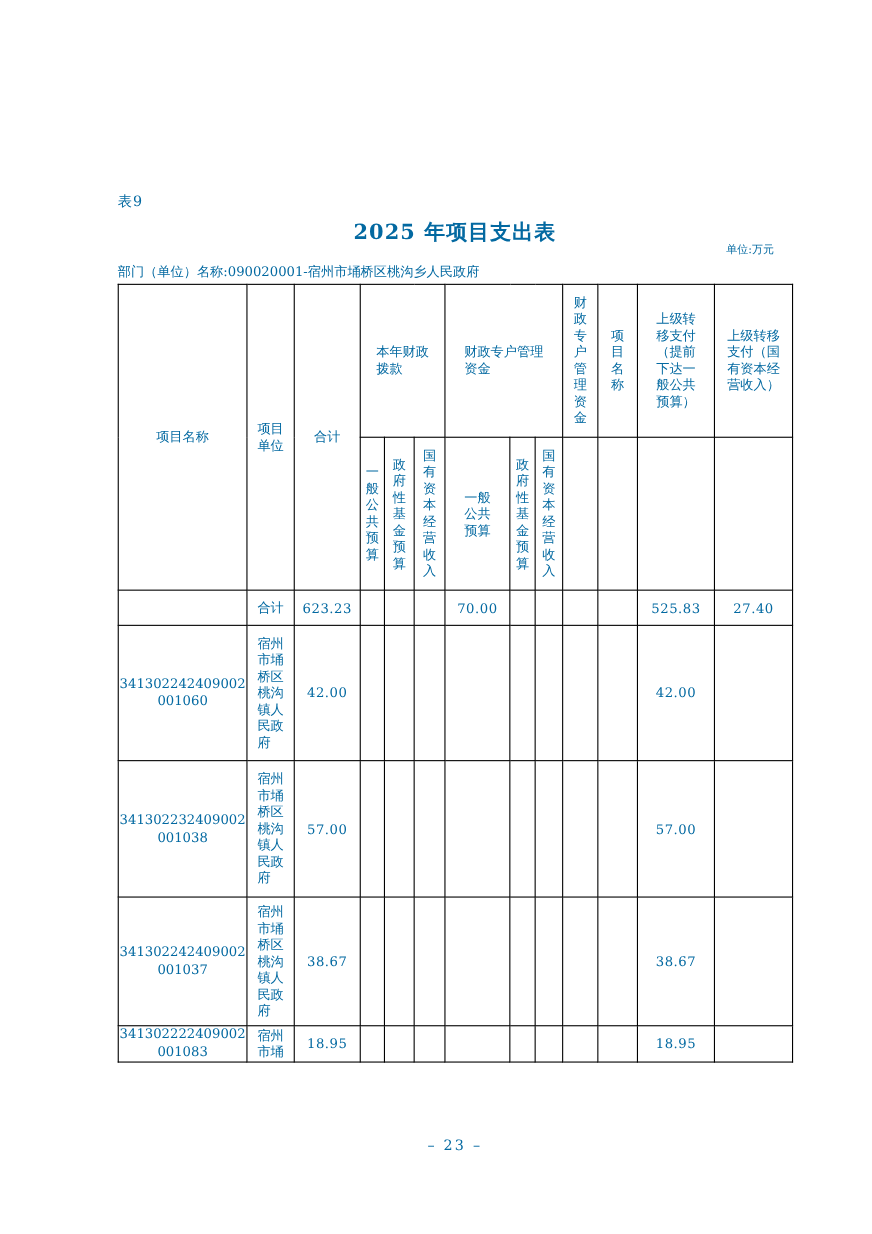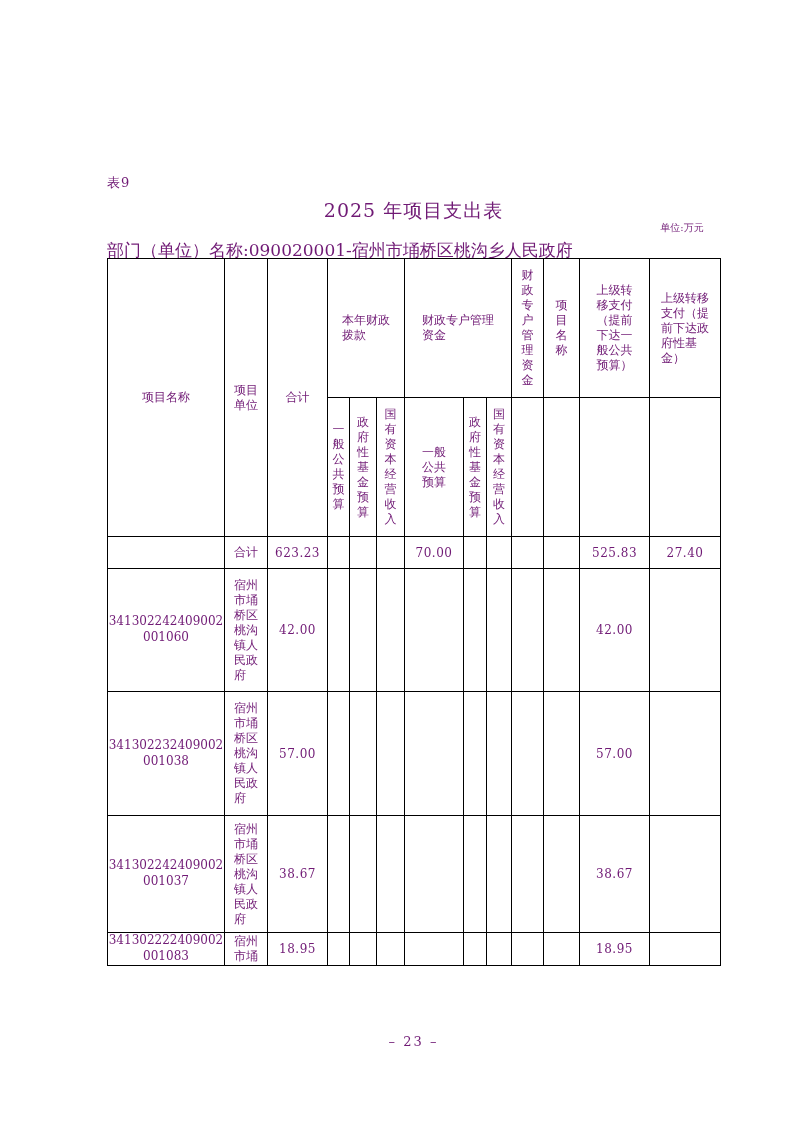"表9" .page { color: #701a75 -> #0369a1 }
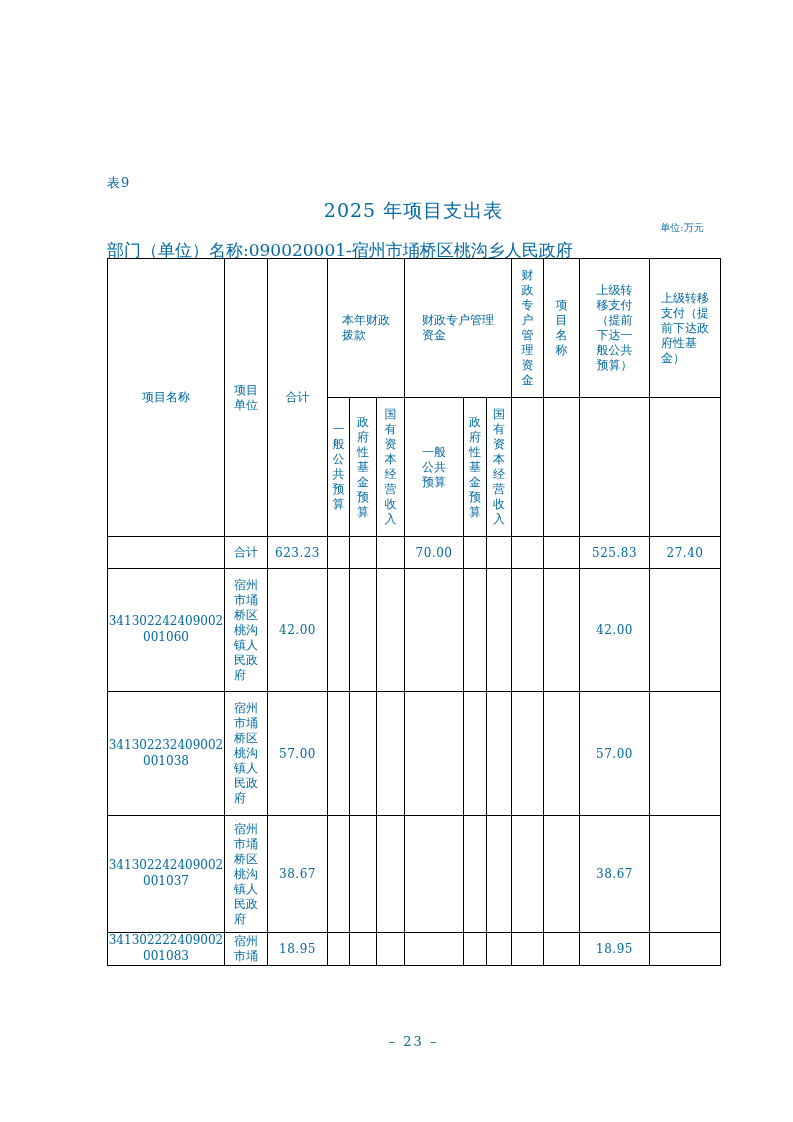"2025 年项目支出表" .doc-title { font-weight: normal -> bold }
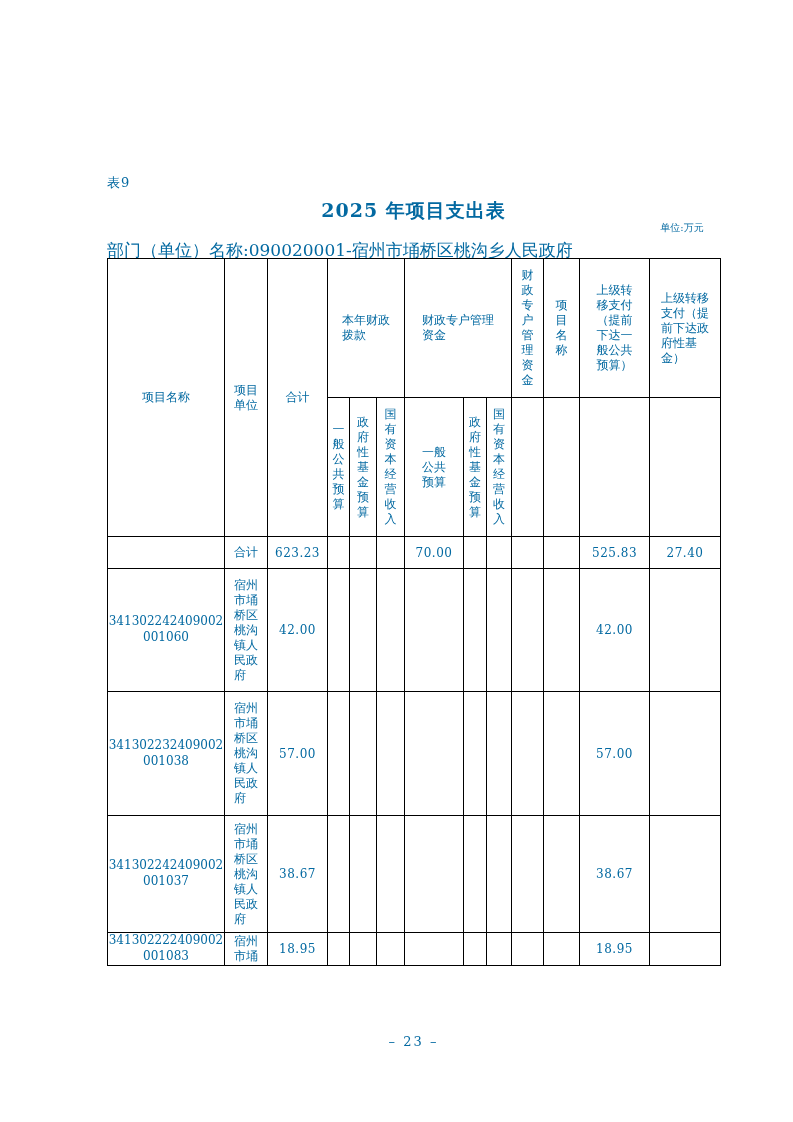"部门（单位）名称:090020001-宿州市埇桥区桃沟乡人民政府" .dept-line { font-size: 17px -> 12px }
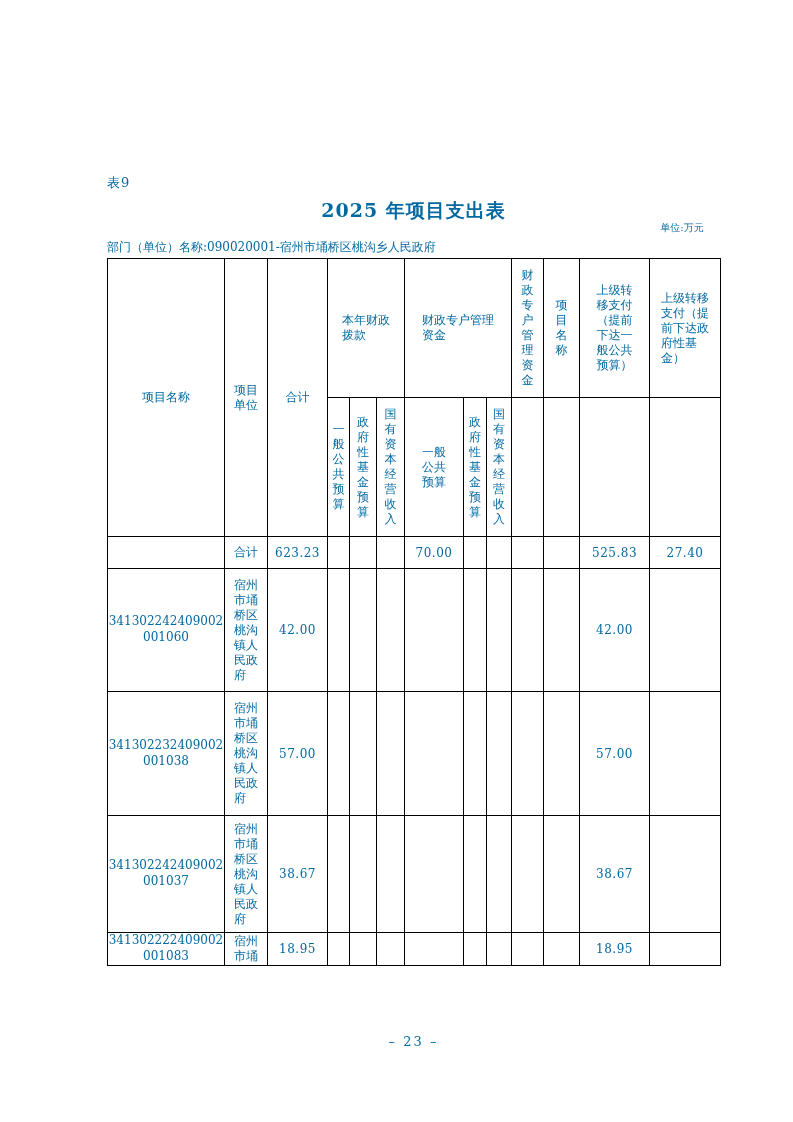"上级转移支付（提前下达政府性基金）" span.vw4 { text: 提前下达政府性基金 -> 国有资本经营收入 }
